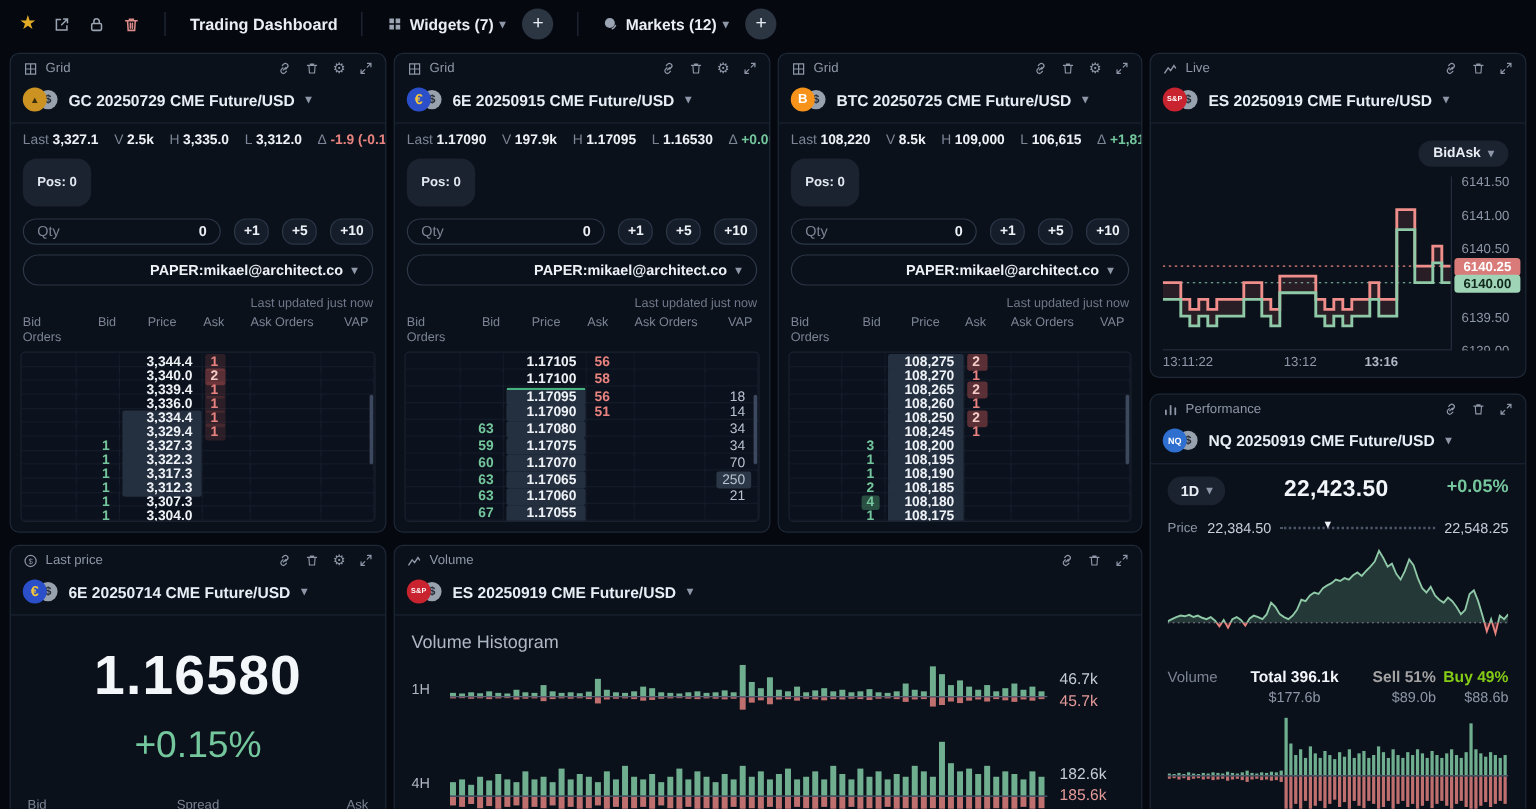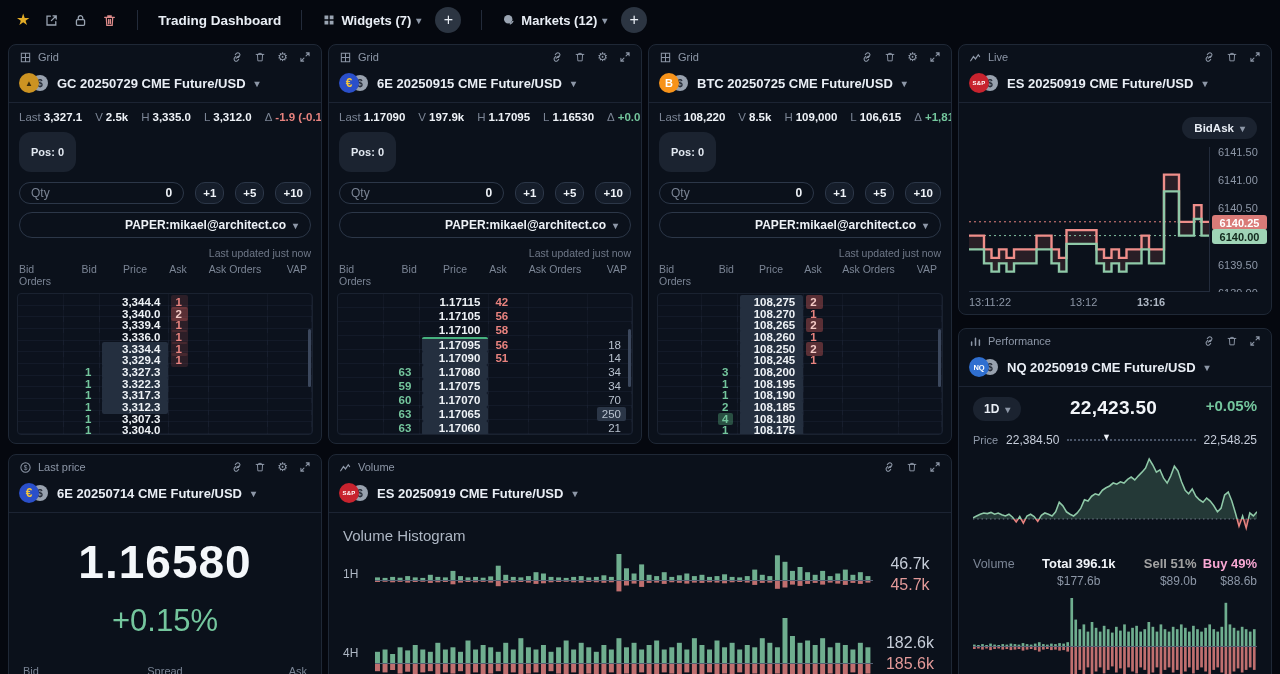"1.17115" div.brow { html: <div> <div></div> <div> <span></span> </div> <div> <span>1.17115</span> </div> <div> <span>42</span> </div> <div></div> <div> <span></span> </div> </div> -> none }
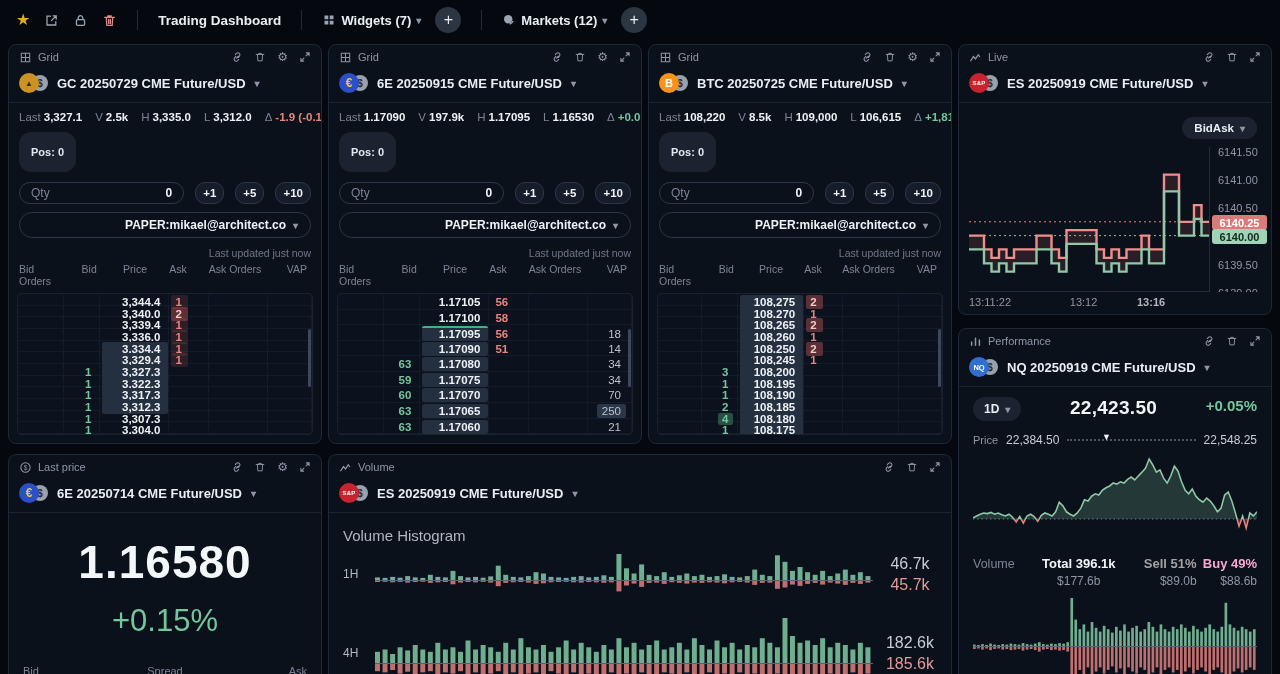"67" div.brow { html: none -> <div> <div></div> <div> <span>67</span> </div> <div> <span>1.17055</span> </div> <div> <span></span> </div> <div></div> <div> <span></span> </div> </div> }
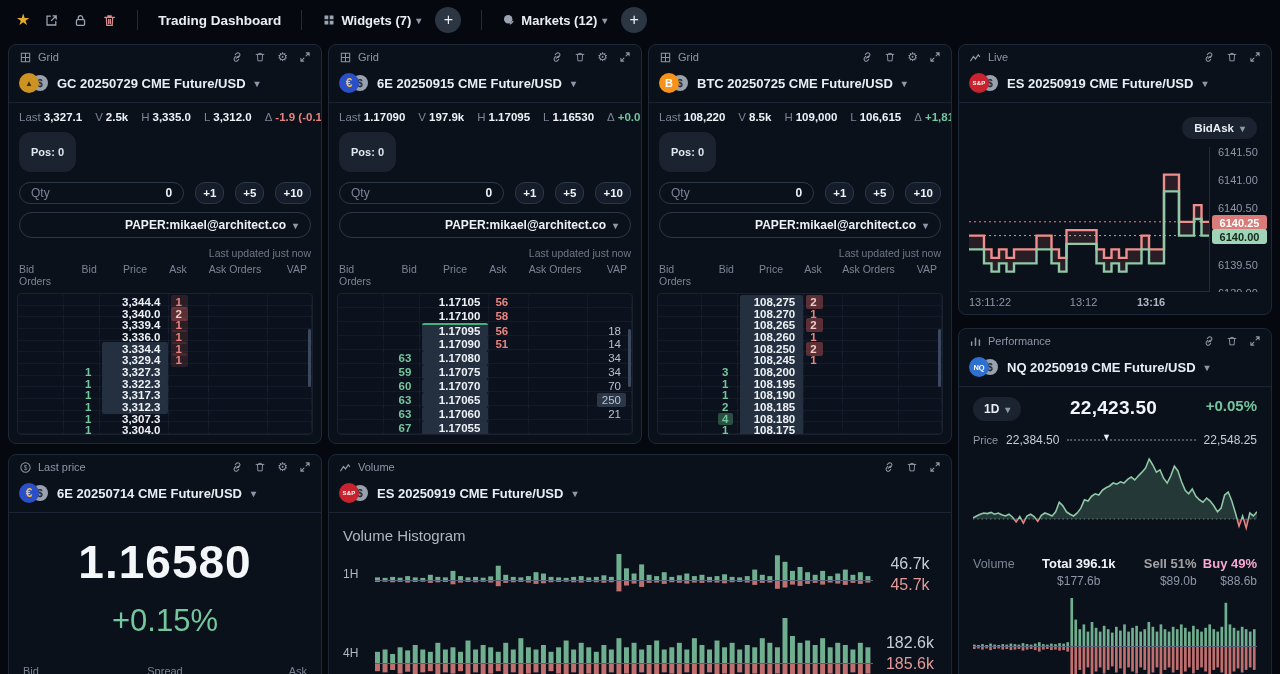"46.7k" .vvals { font-size: 16px -> 13px; text-align: center -> left }
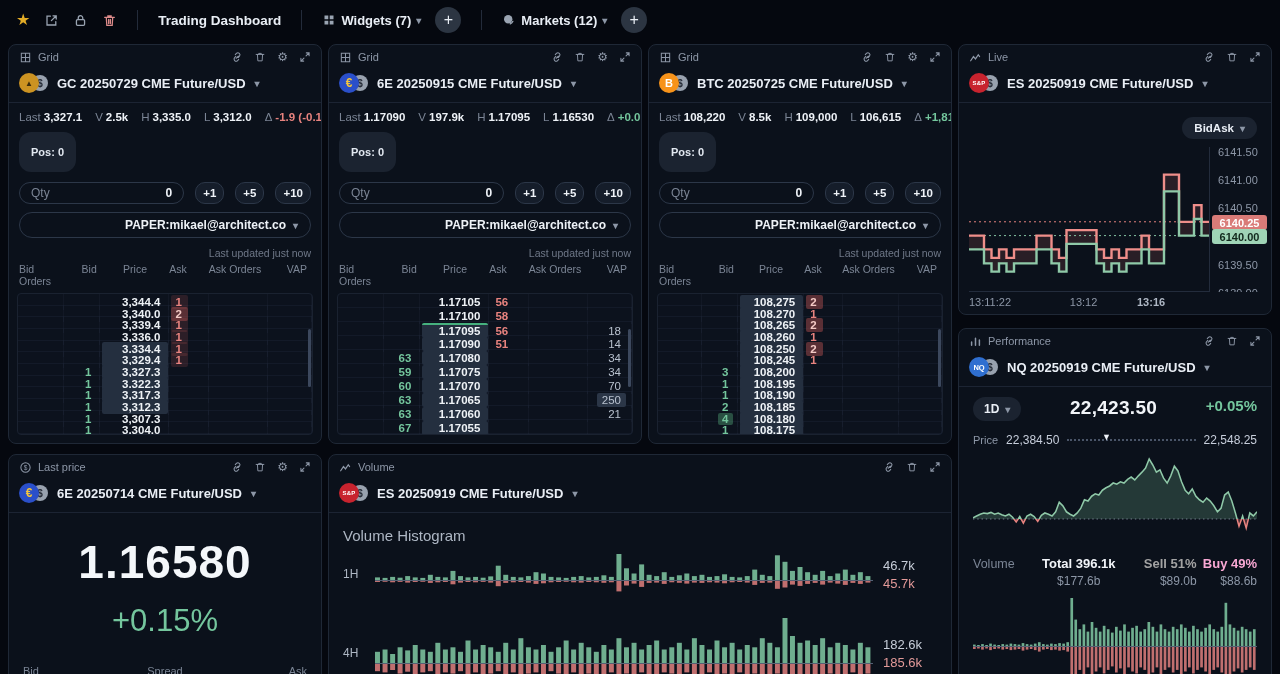"Buy 49%" .g.buy .l1 { color: #f9a8d4 -> #84cc16 }
